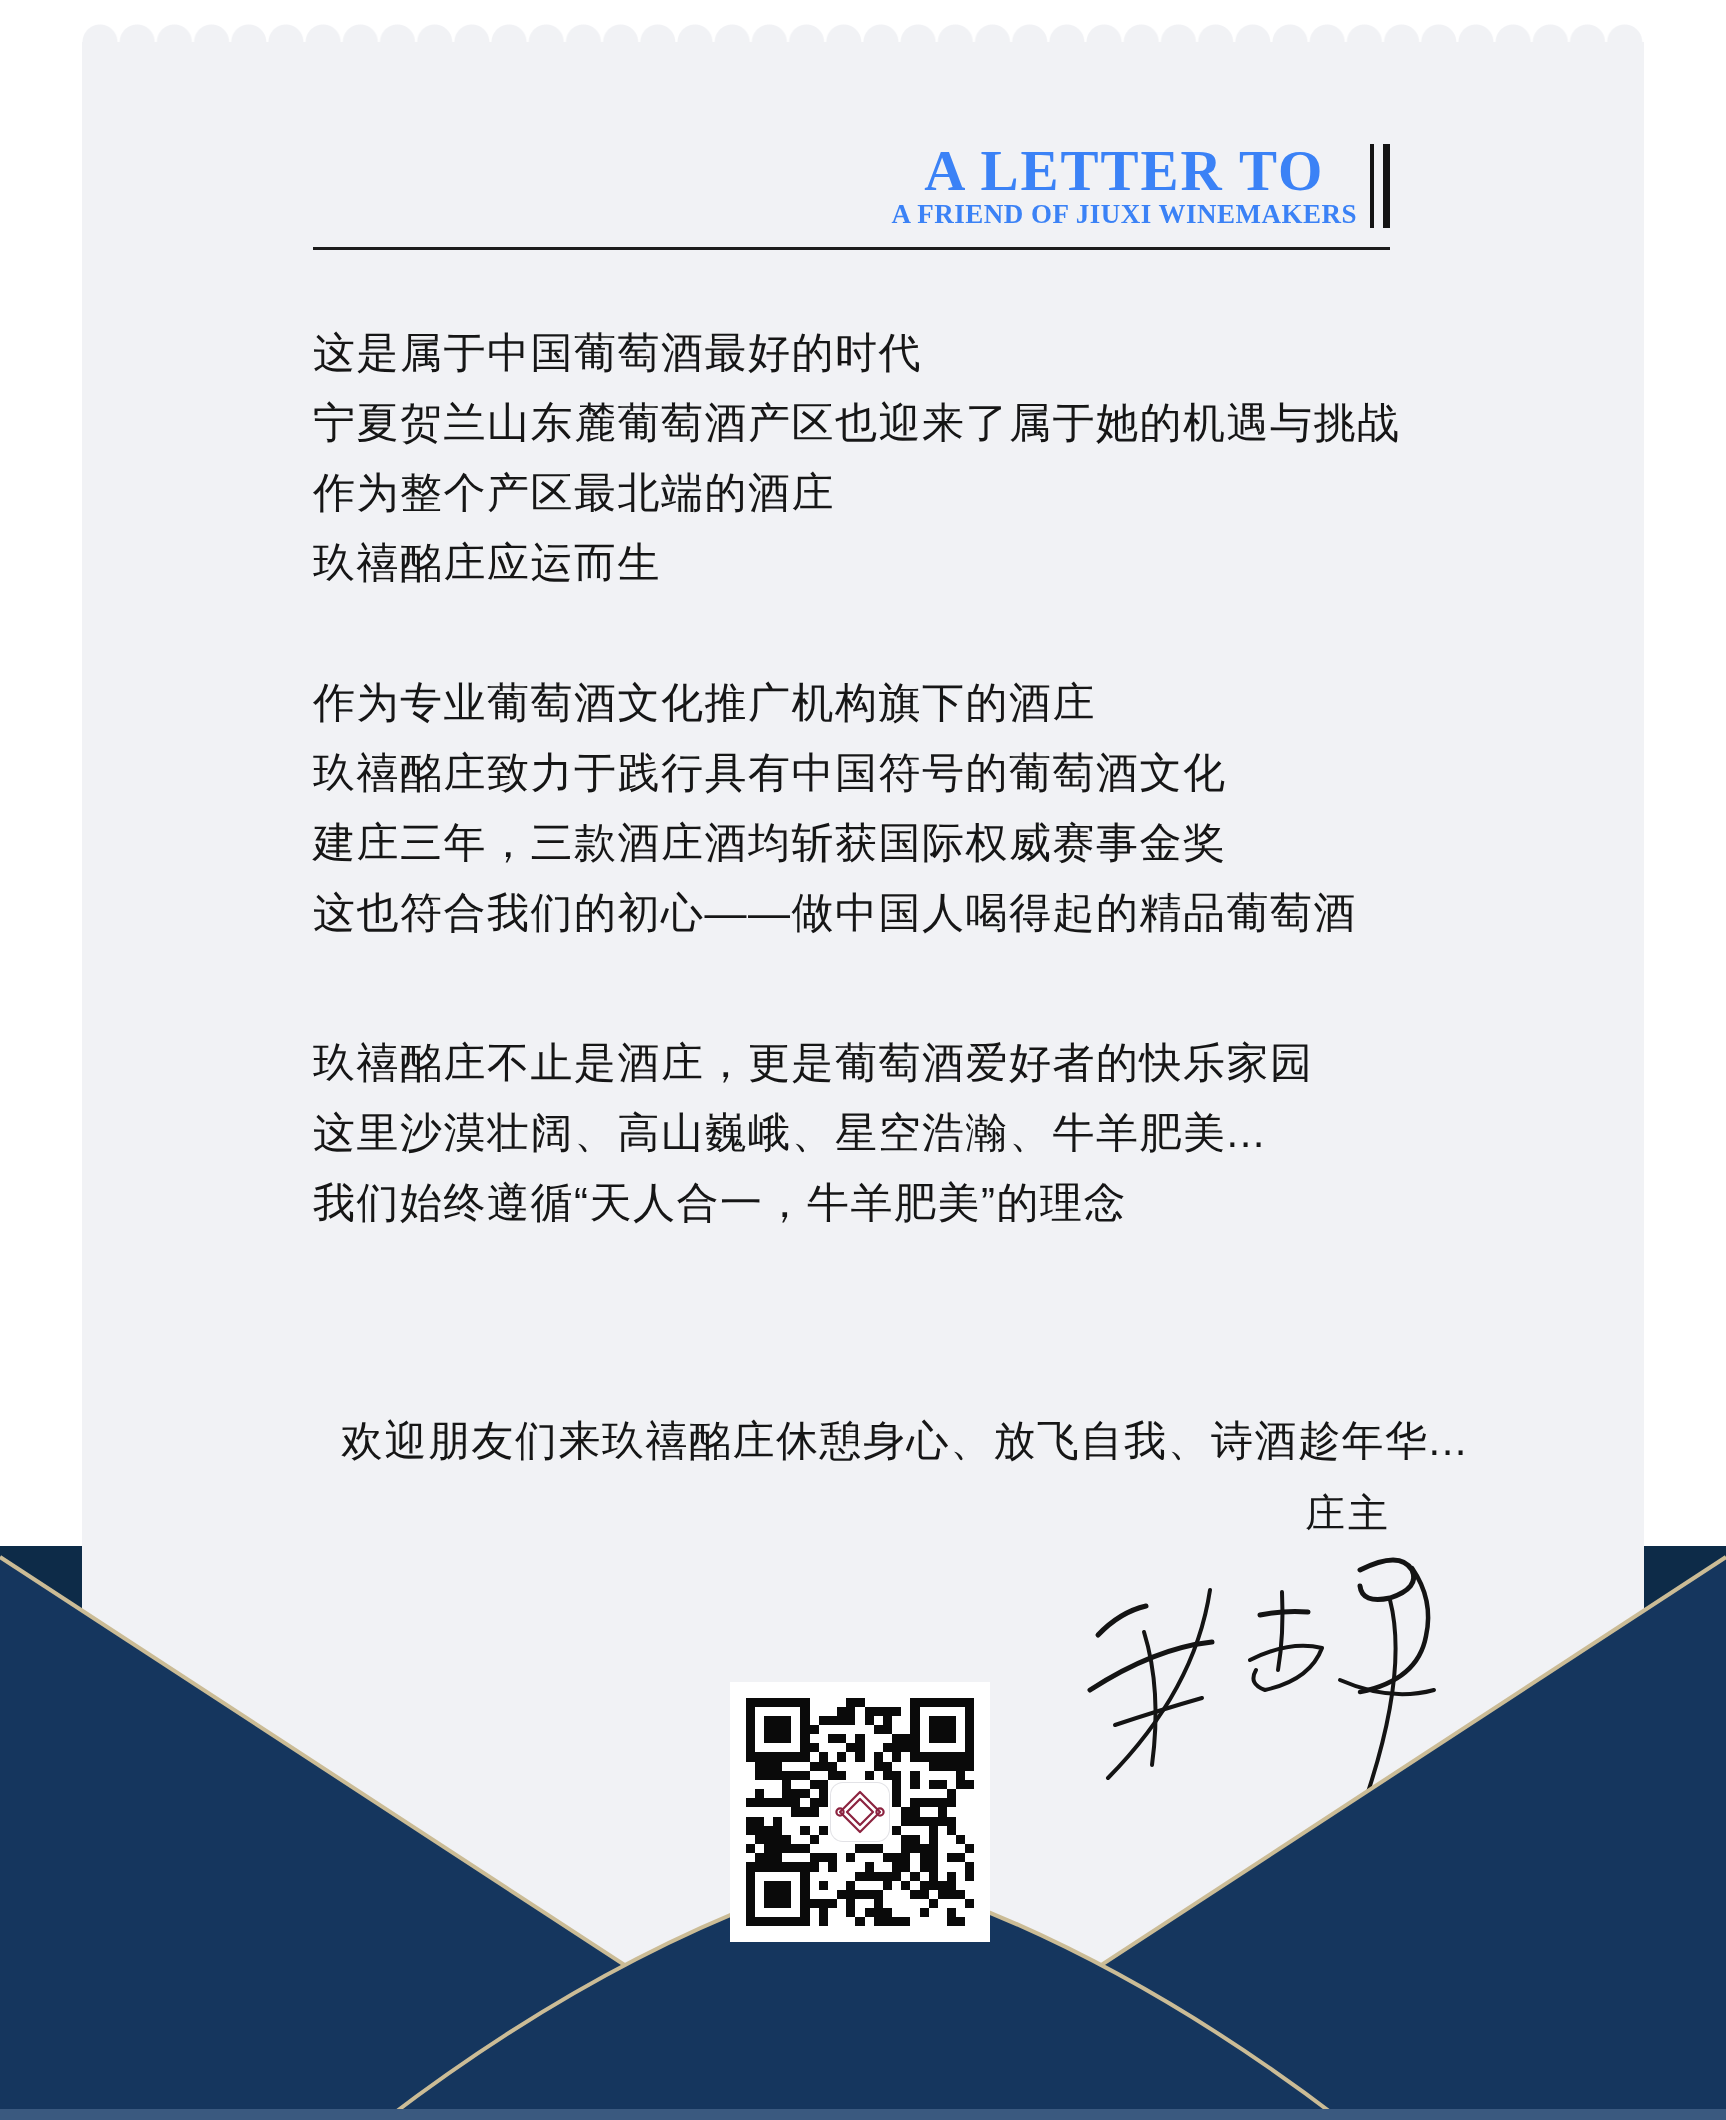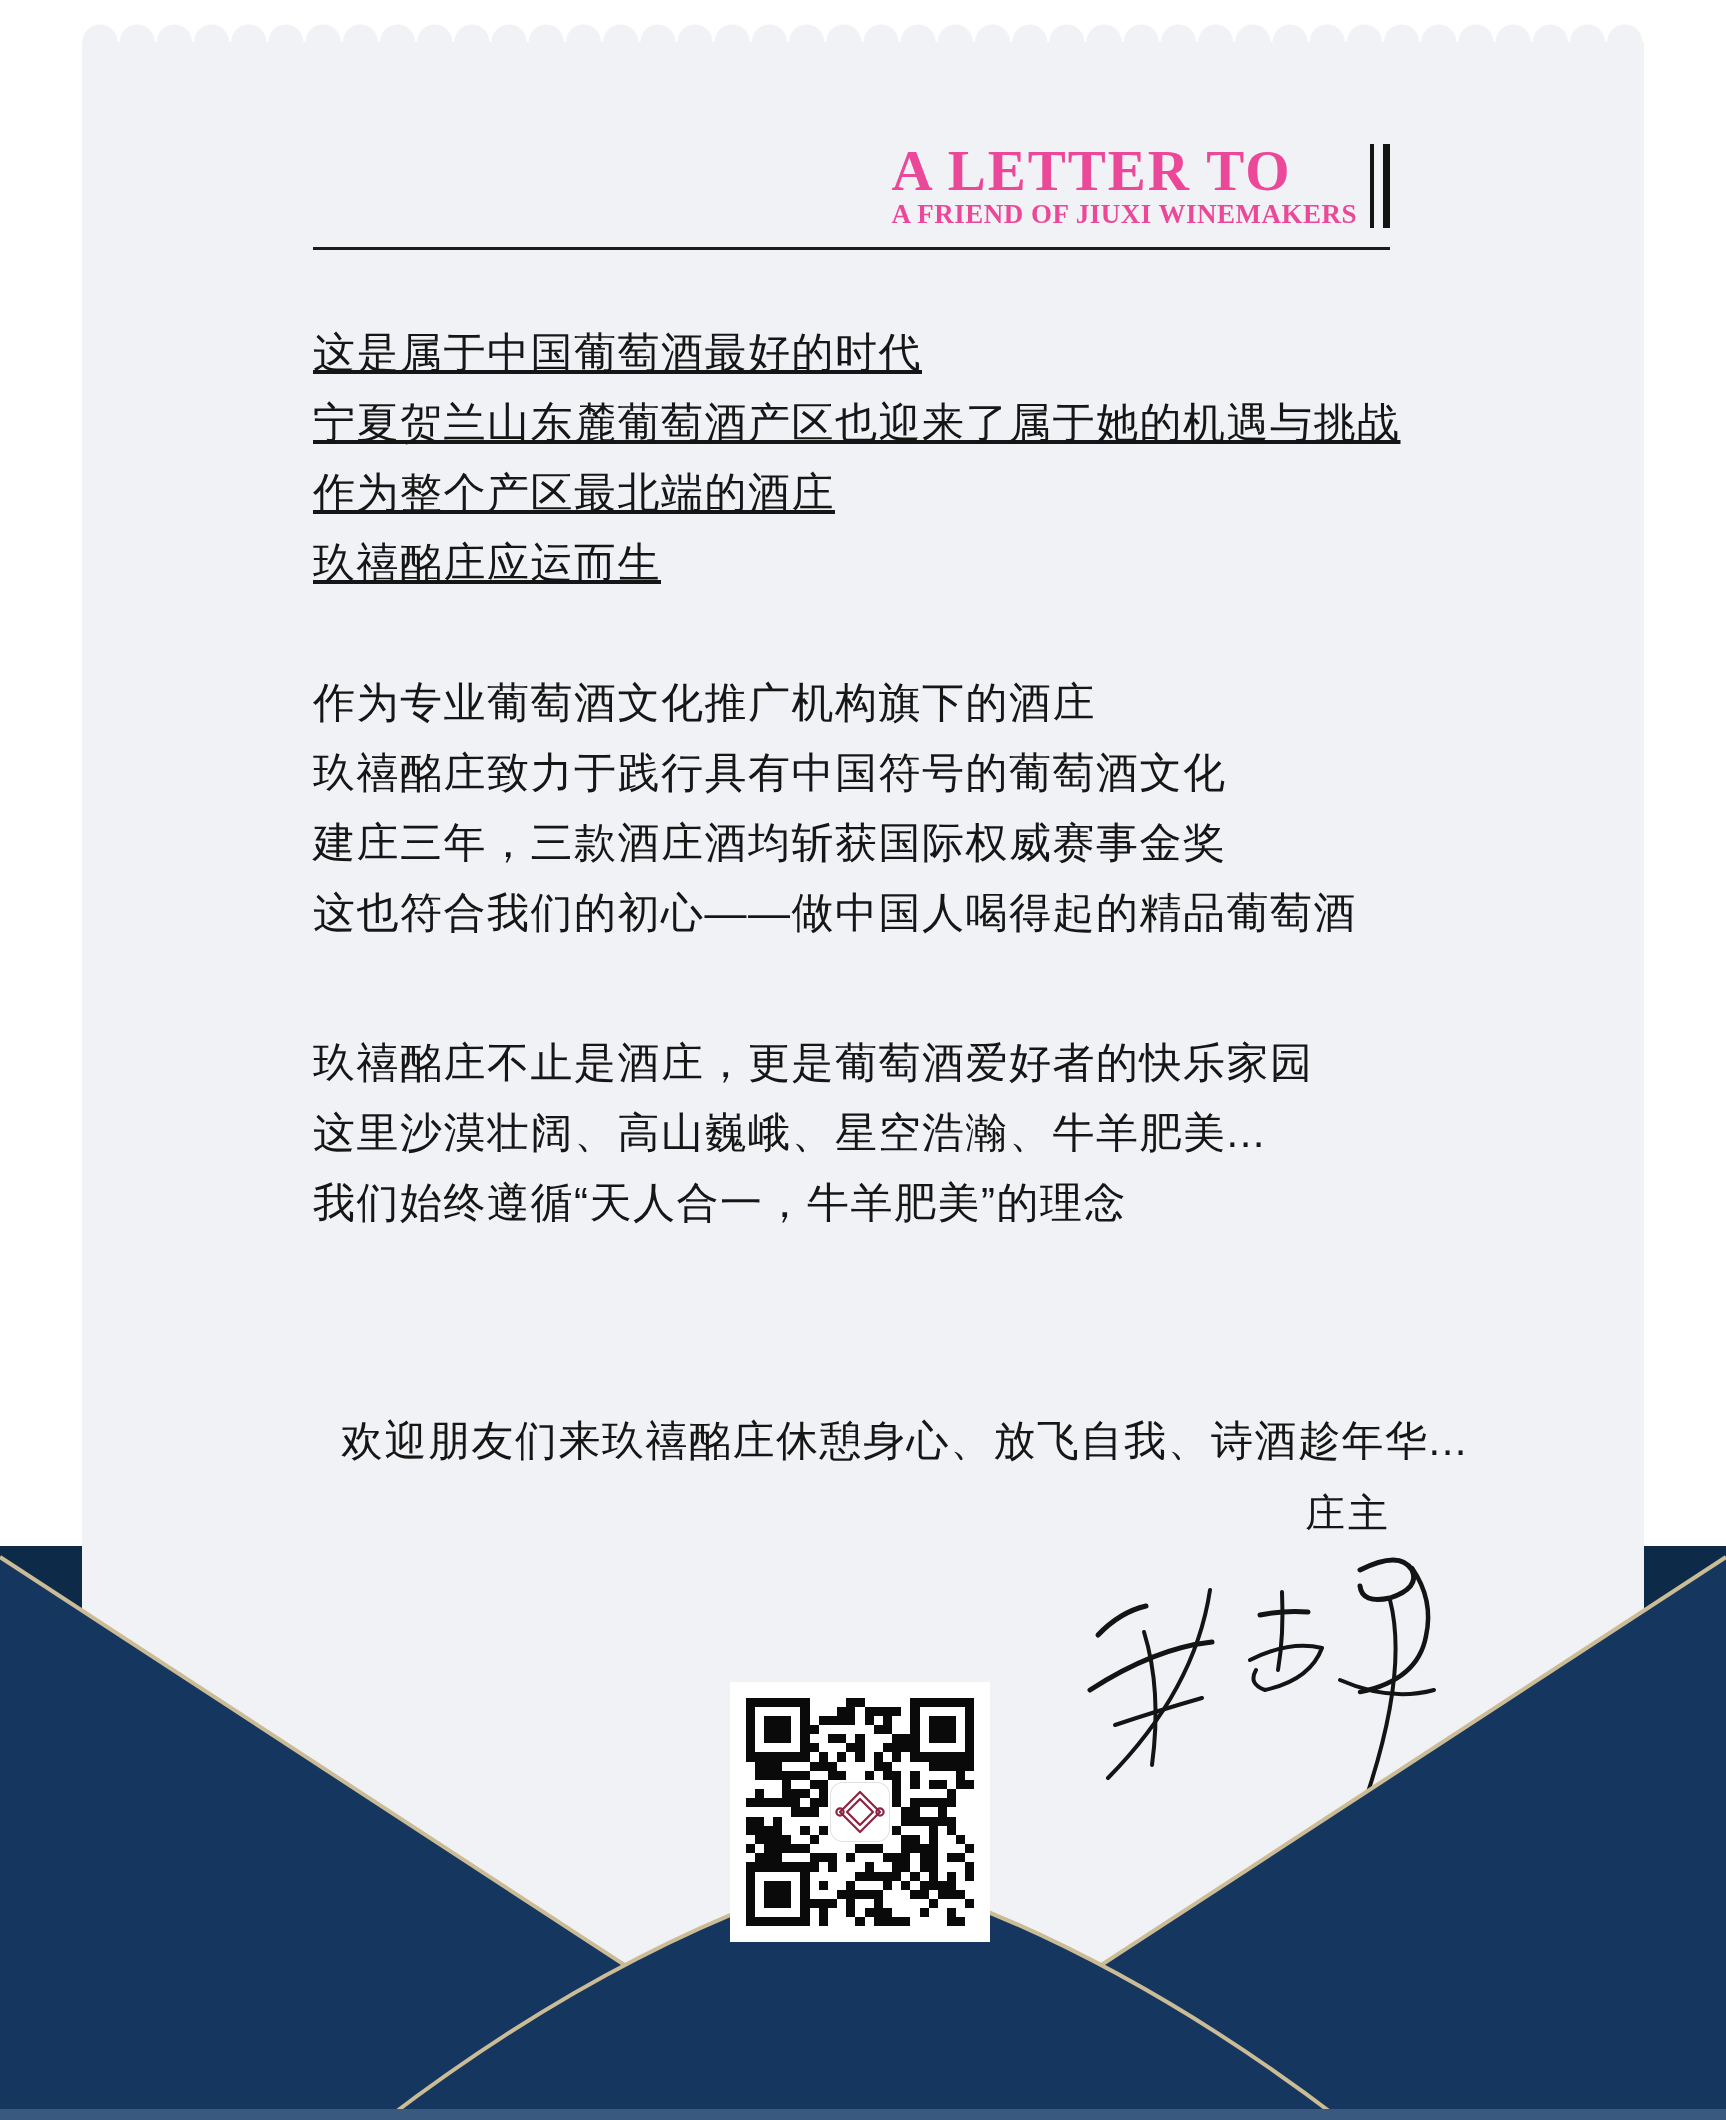"A LETTER TO" .h-texts { color: #ec4899 -> #3b82f6; text-align: left -> center }
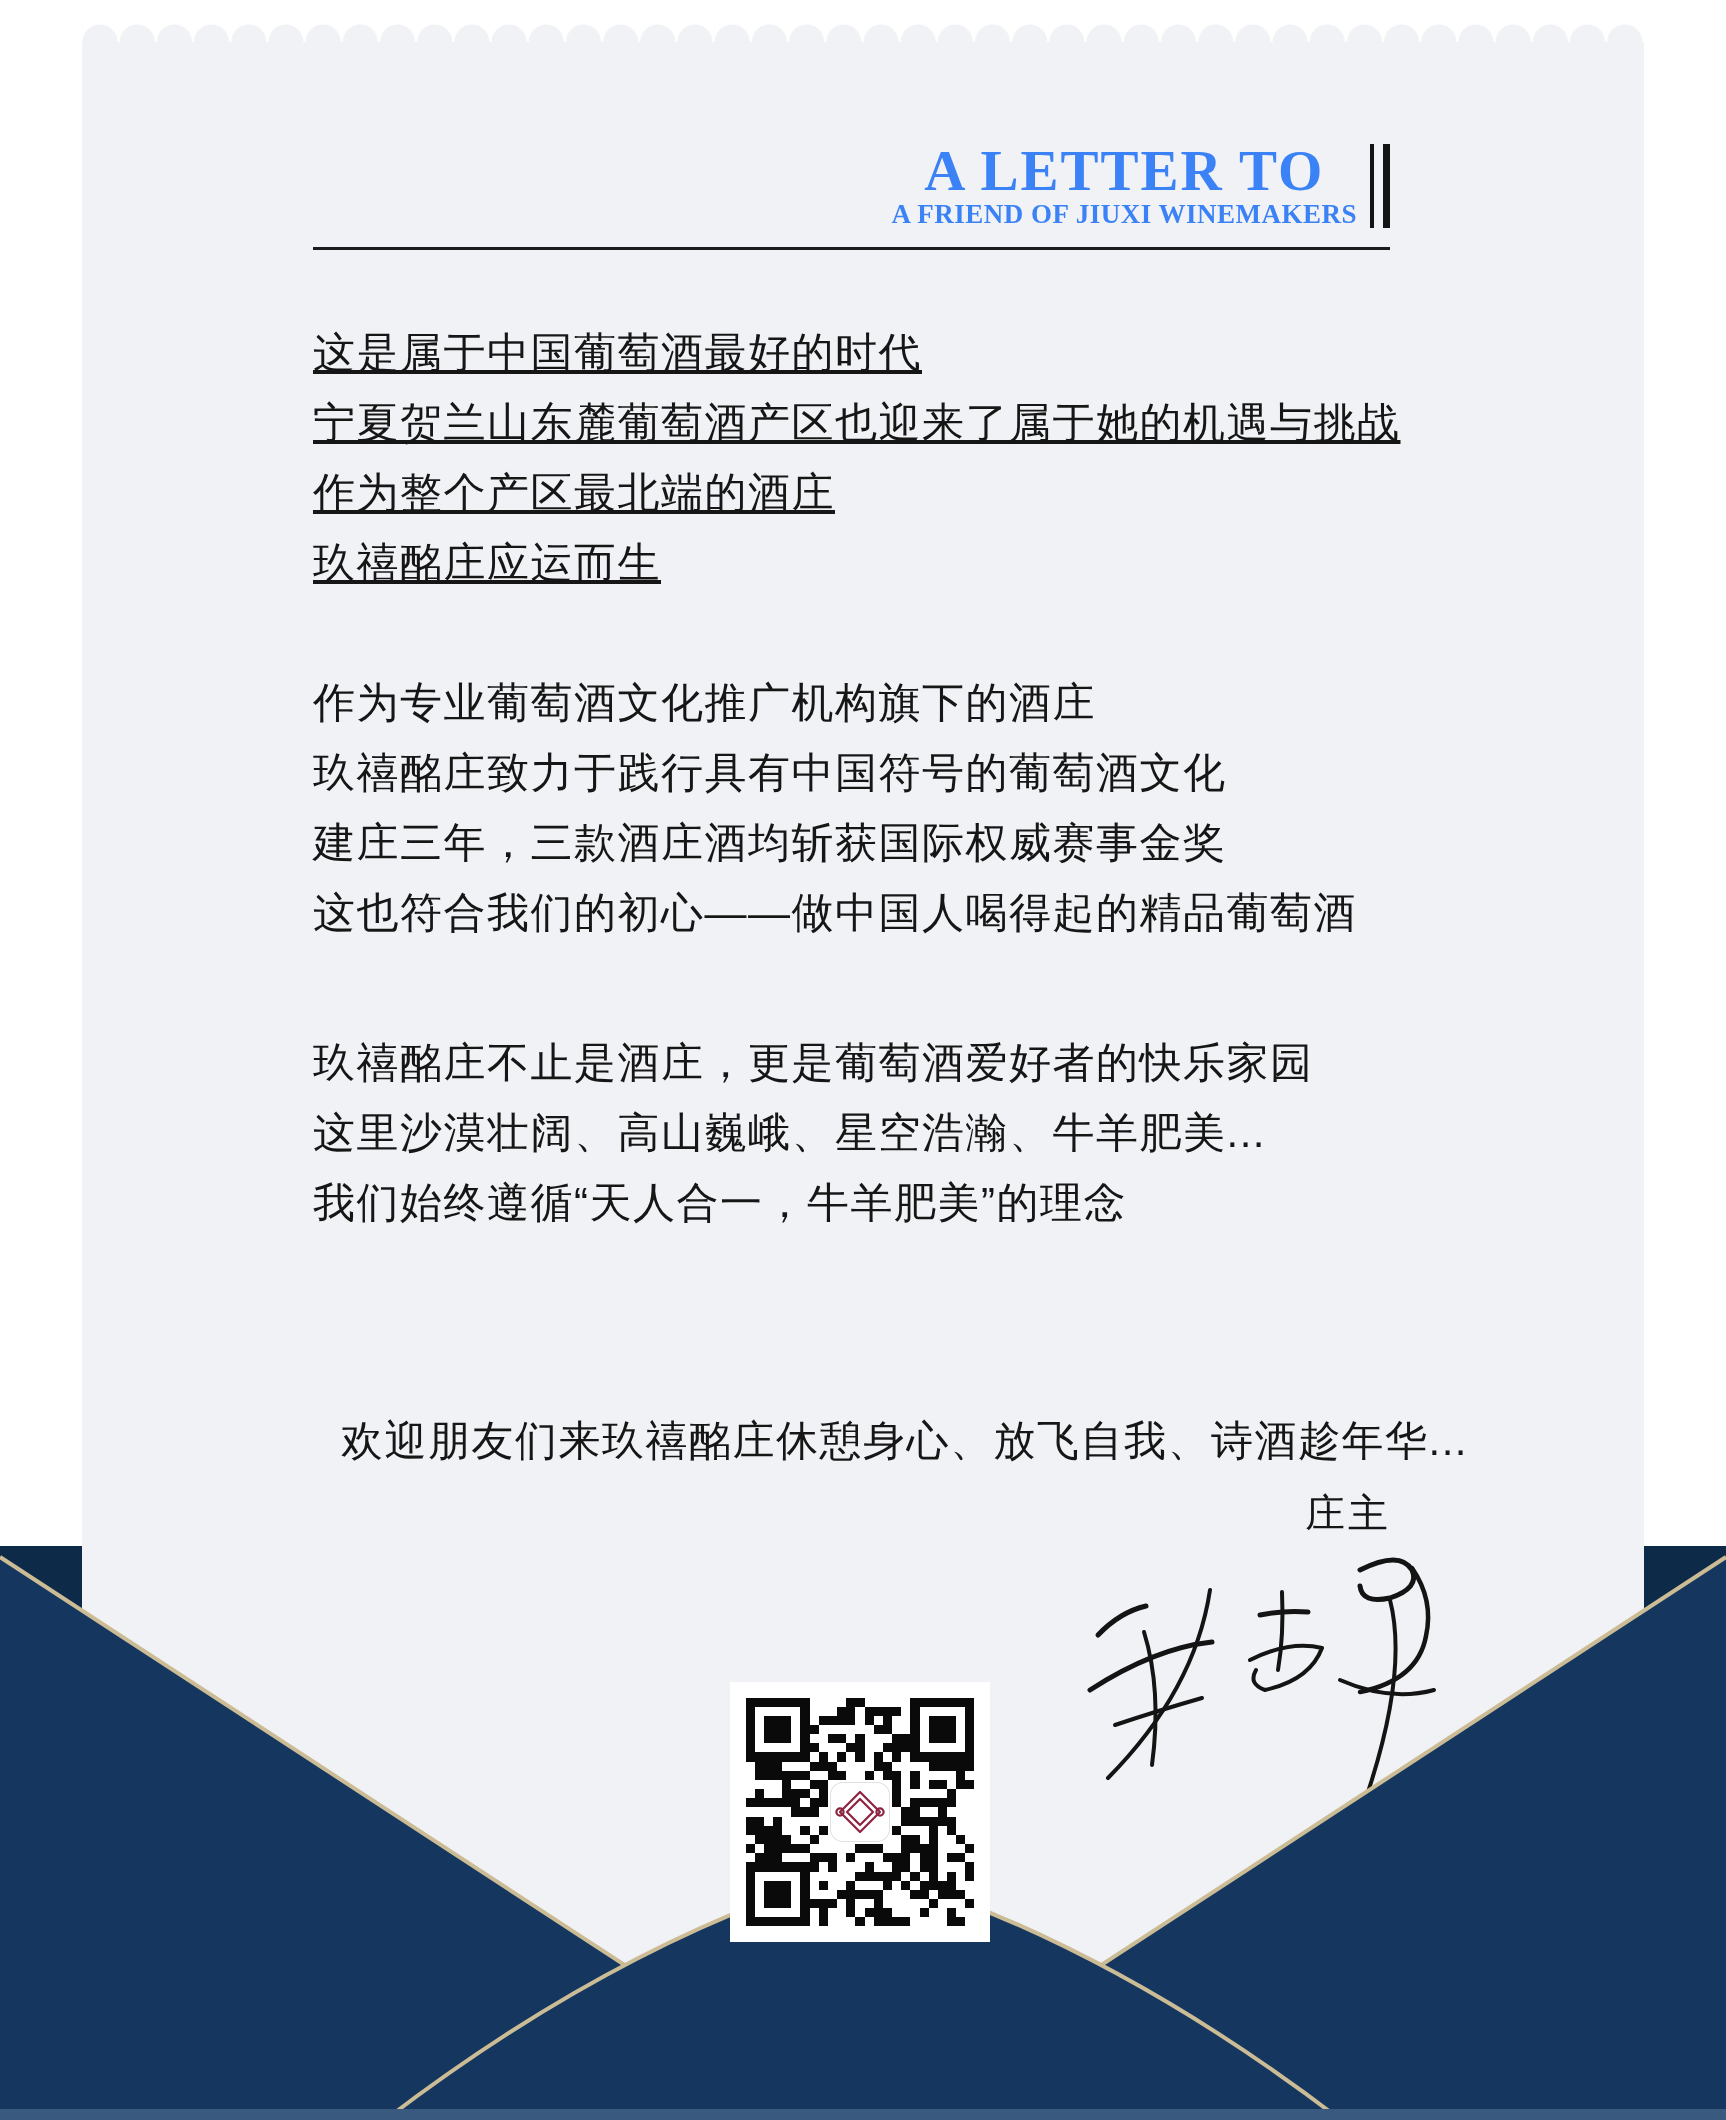"这是属于中国葡萄酒最好的时代" .p1 { text-decoration: underline -> none }
